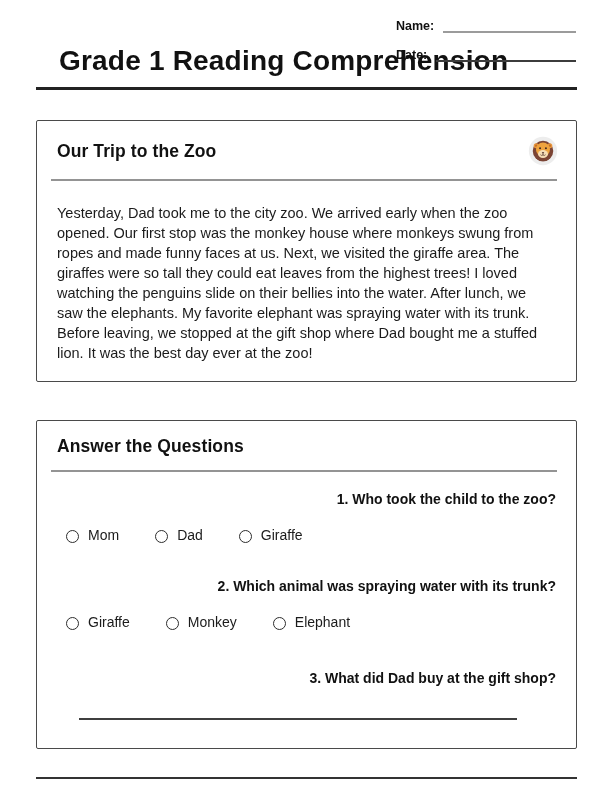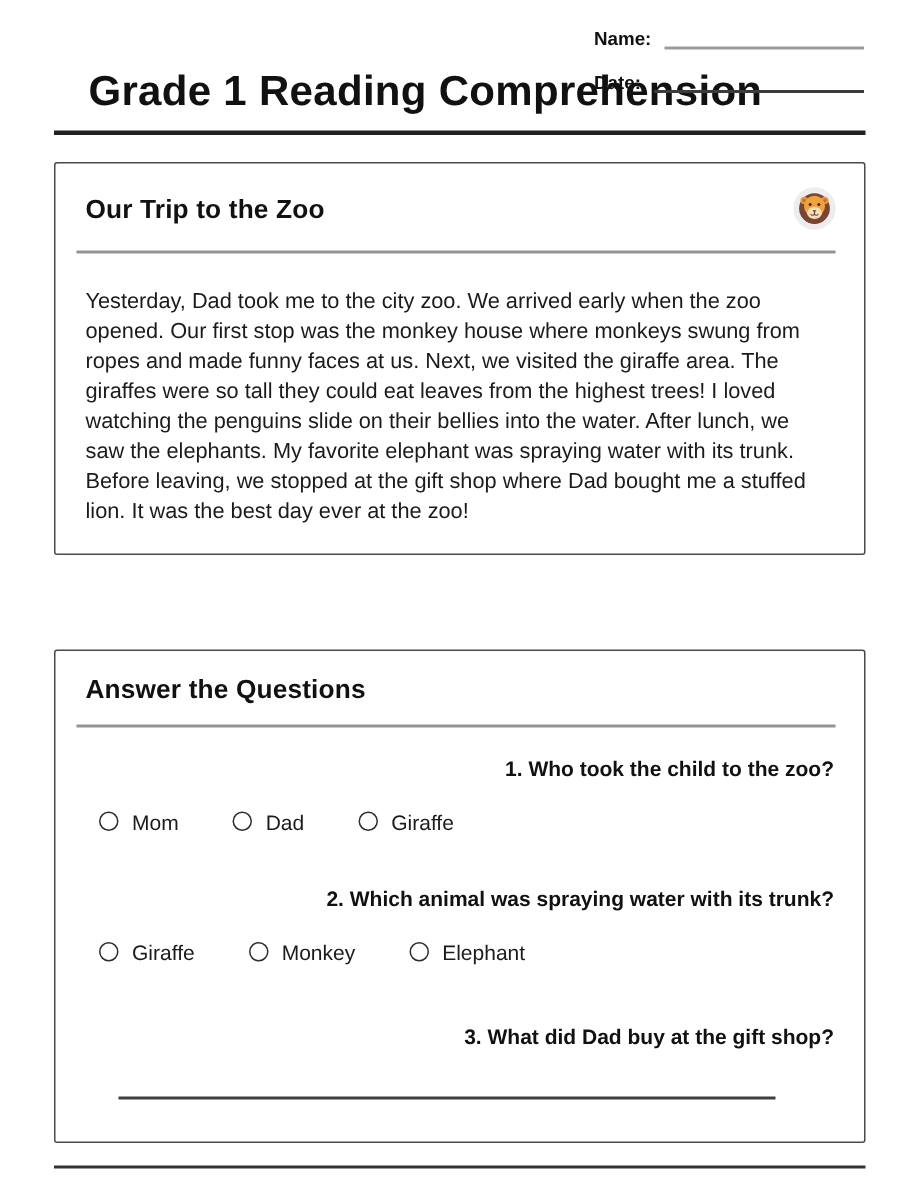"Our Trip to the Zoo" .passage-box { top: 108px -> 120px }
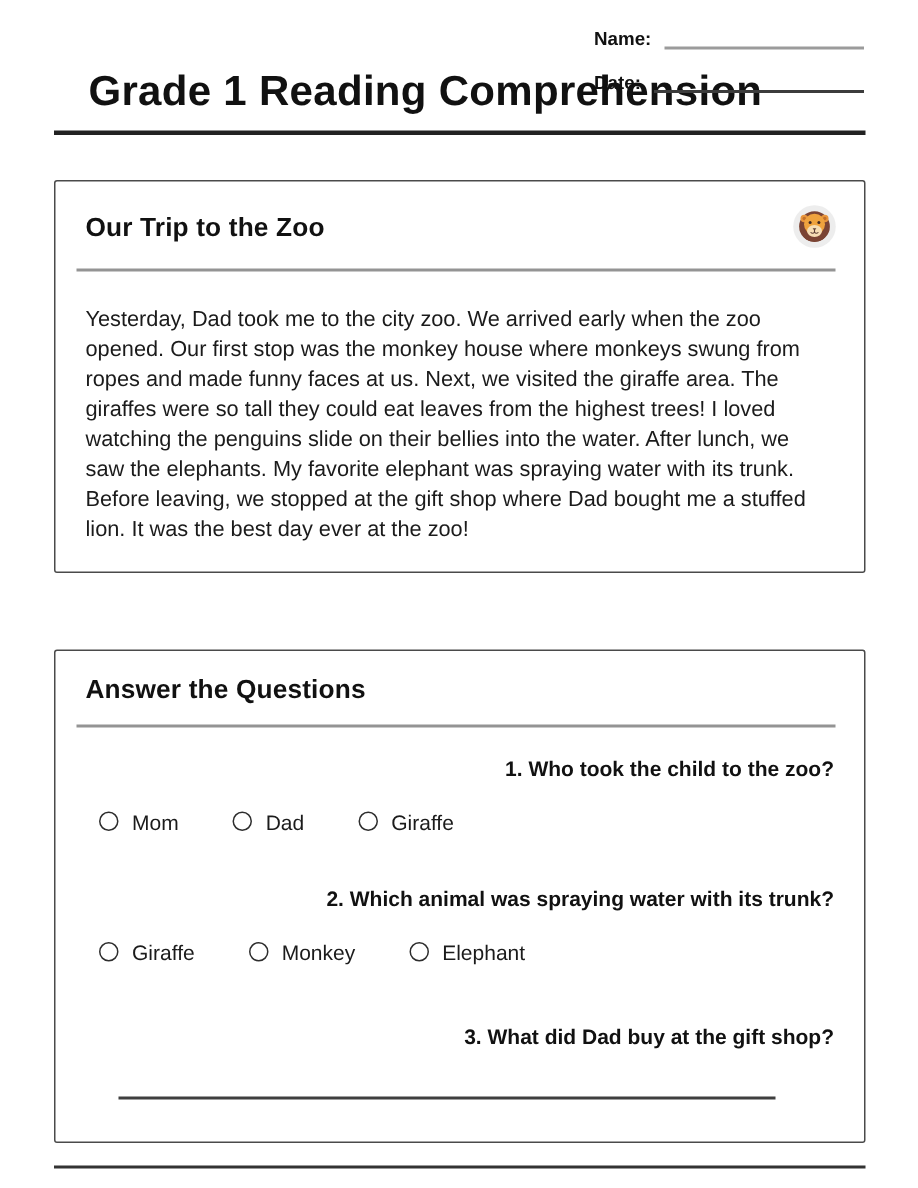"Answer the Questions" .questions-box { top: 433px -> 420px }
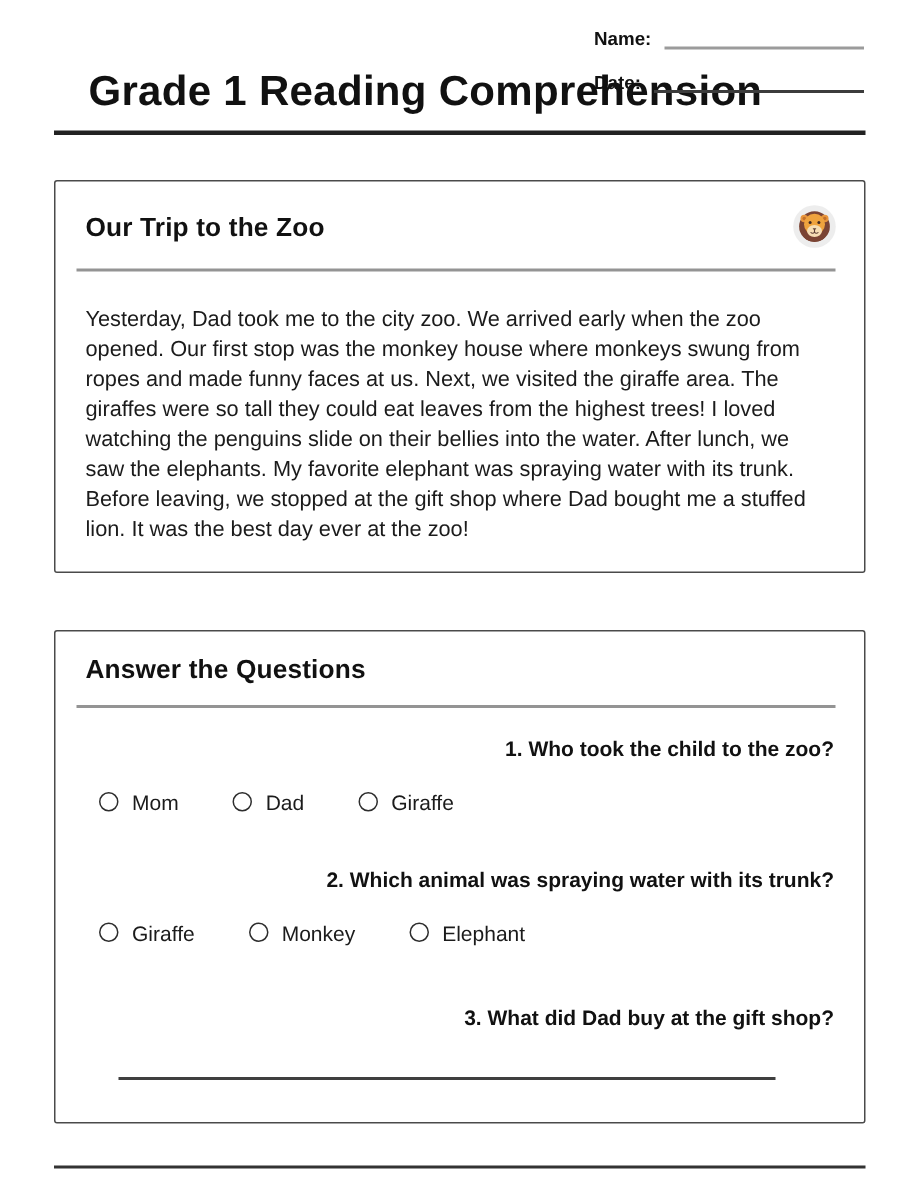"Mom" .option { align-items: center -> flex-end }
